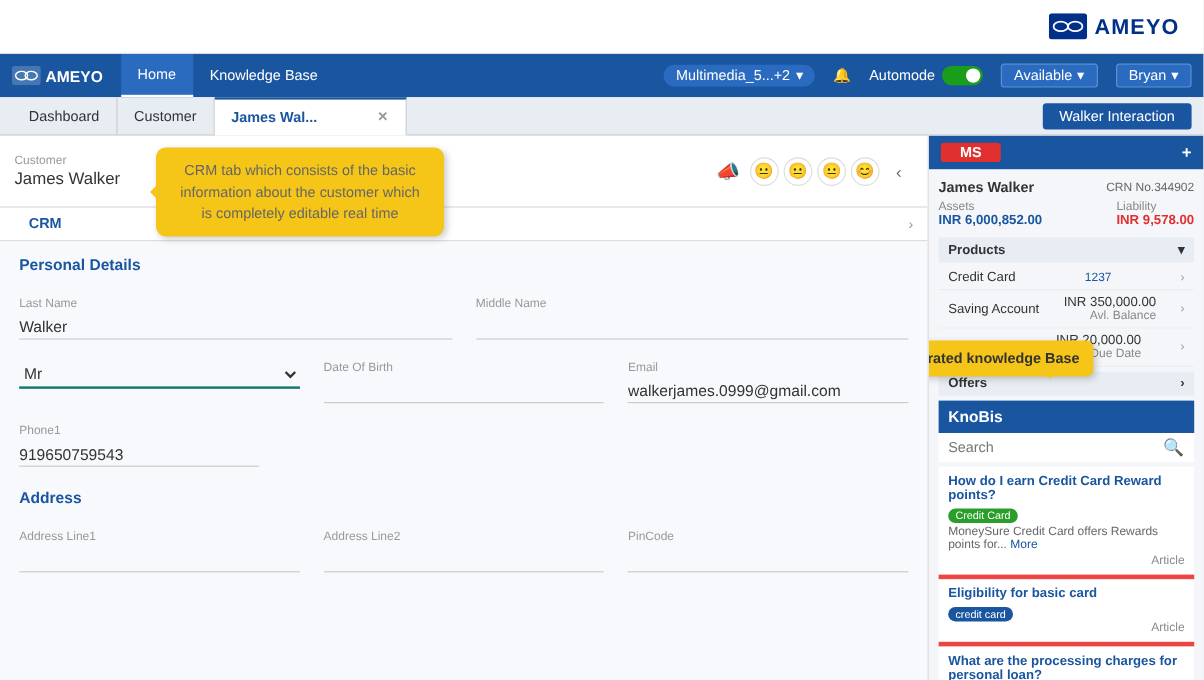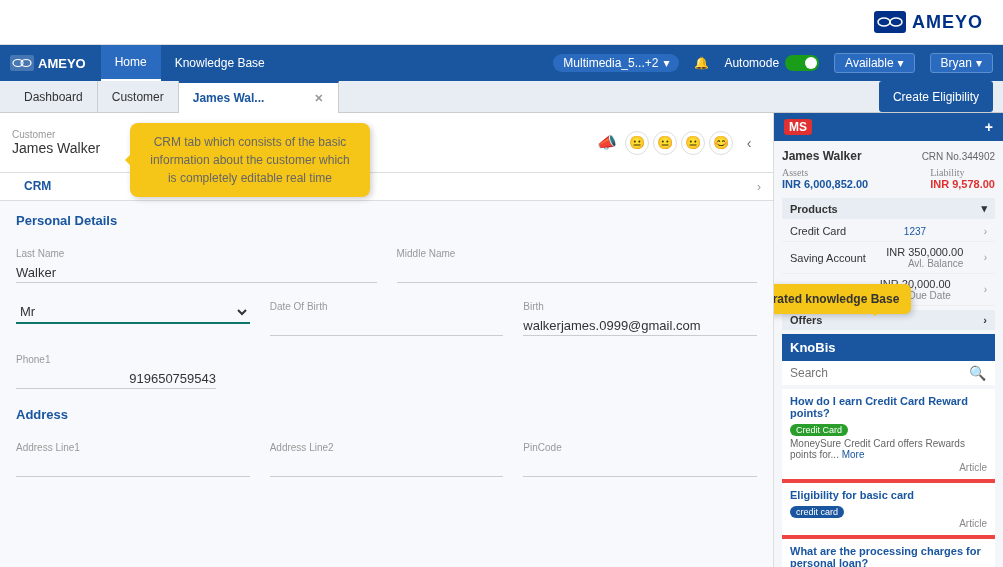"Dashboard" .sub-nav { align-items: none -> center }
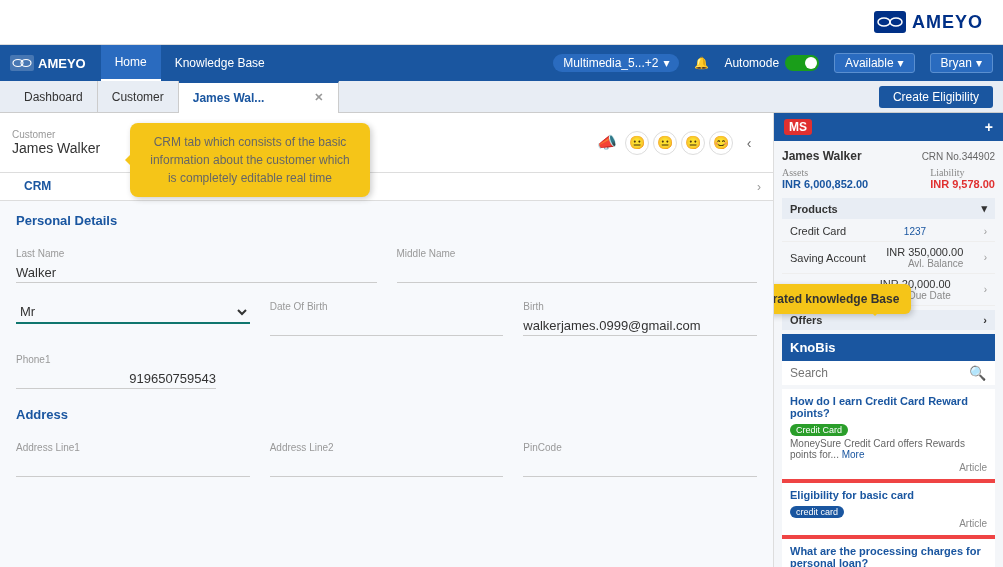"Create Eligibility" button.create-interaction-btn { text: Create Eligibility -> Walker Interaction }
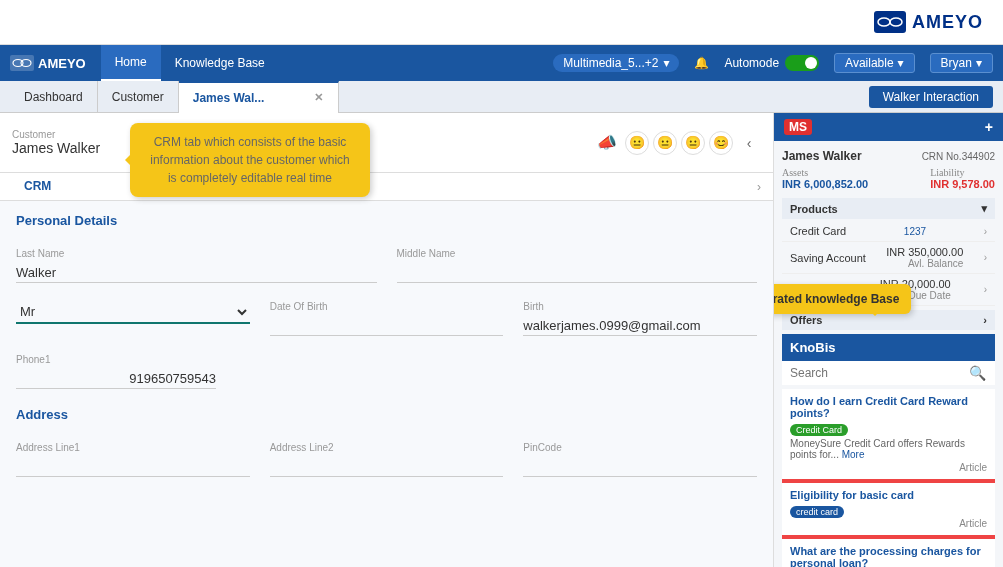"MS" .ms-badge { padding: 1px 5px -> 1px 16px }
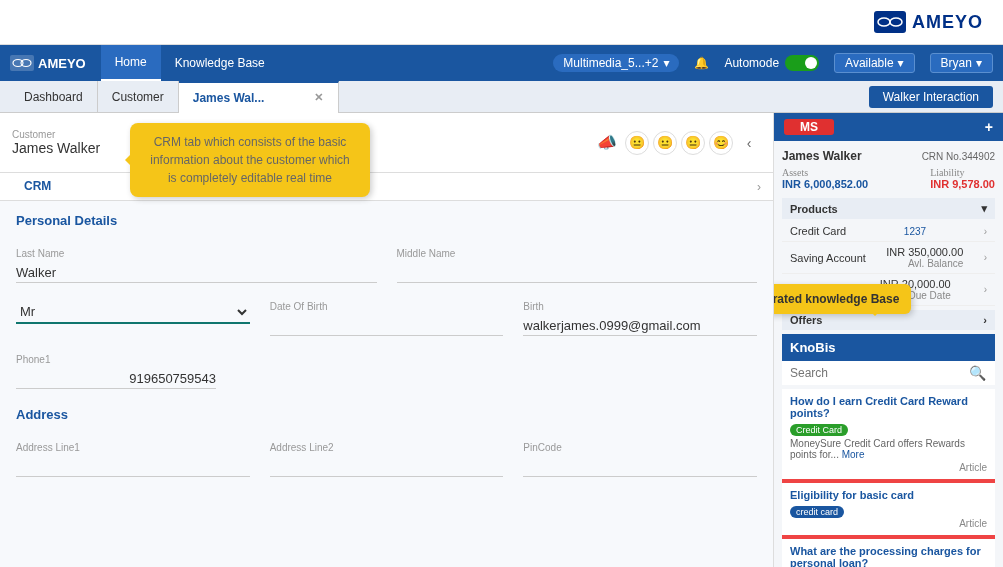"Assets" .finance-label { font-family: Liberation Serif, serif -> none }
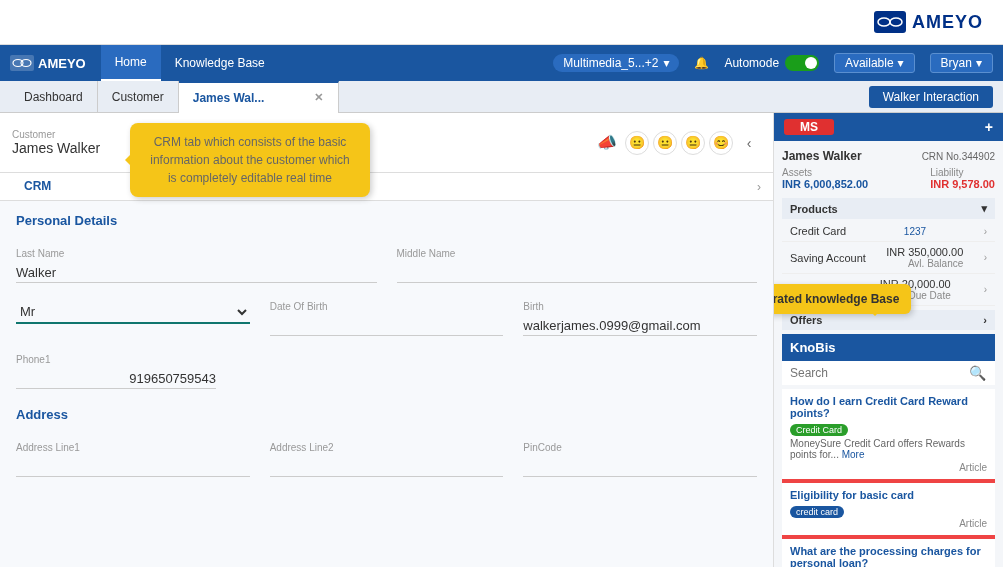"Birth" span.form-label { text: Birth -> Email }
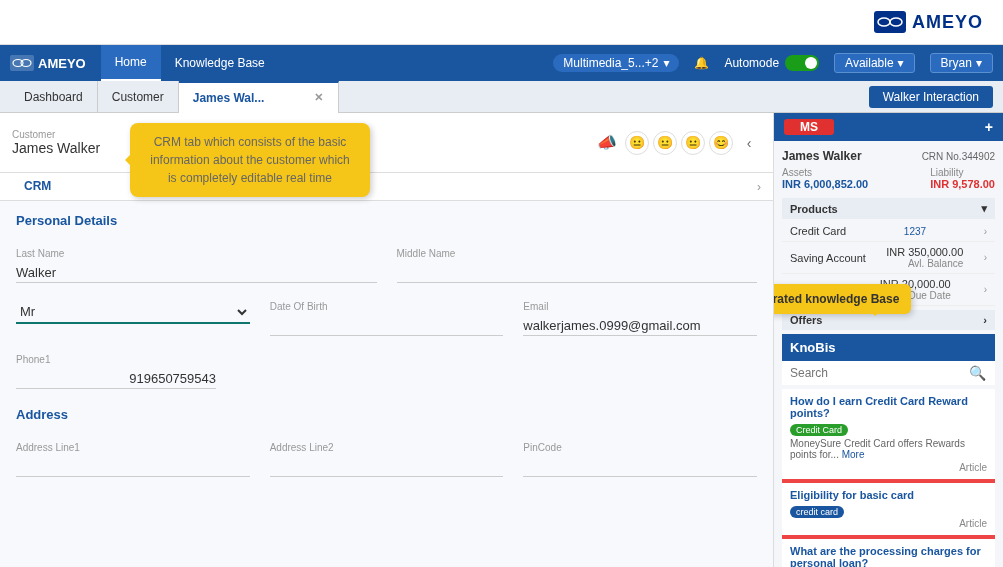"919650759543" input.form-input { text-align: right -> none }
